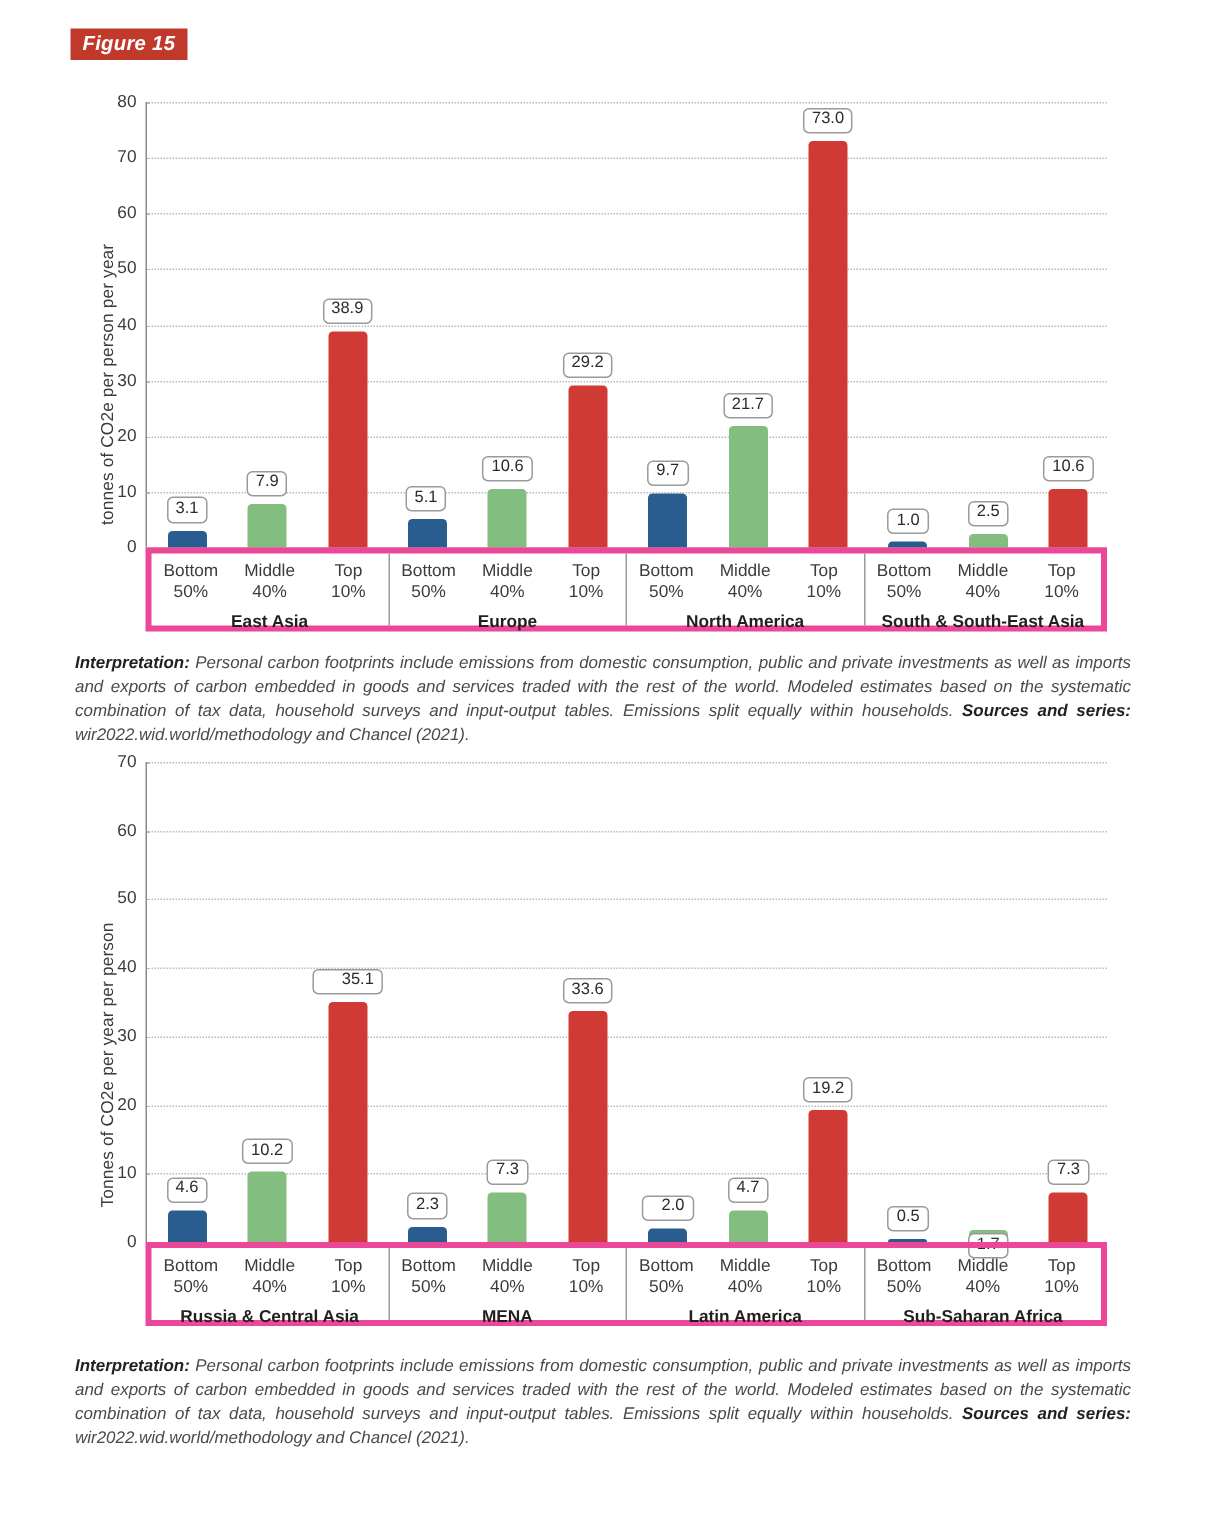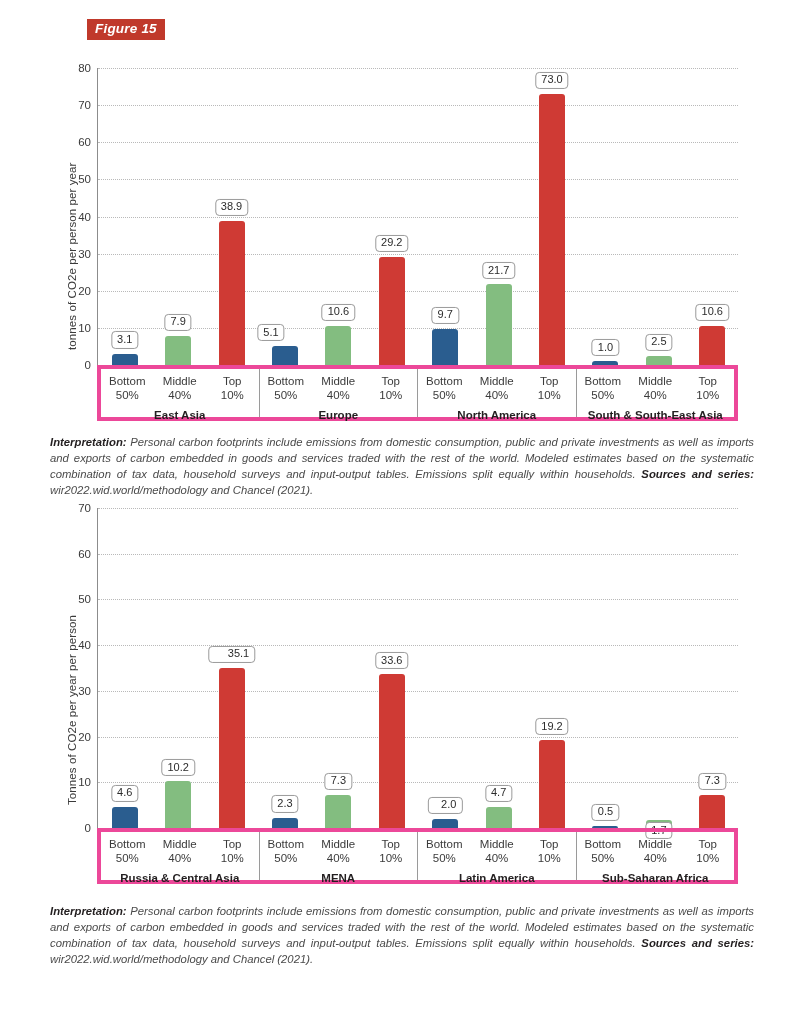"Figure 15" .fig-header { margin-left: 40px -> none }
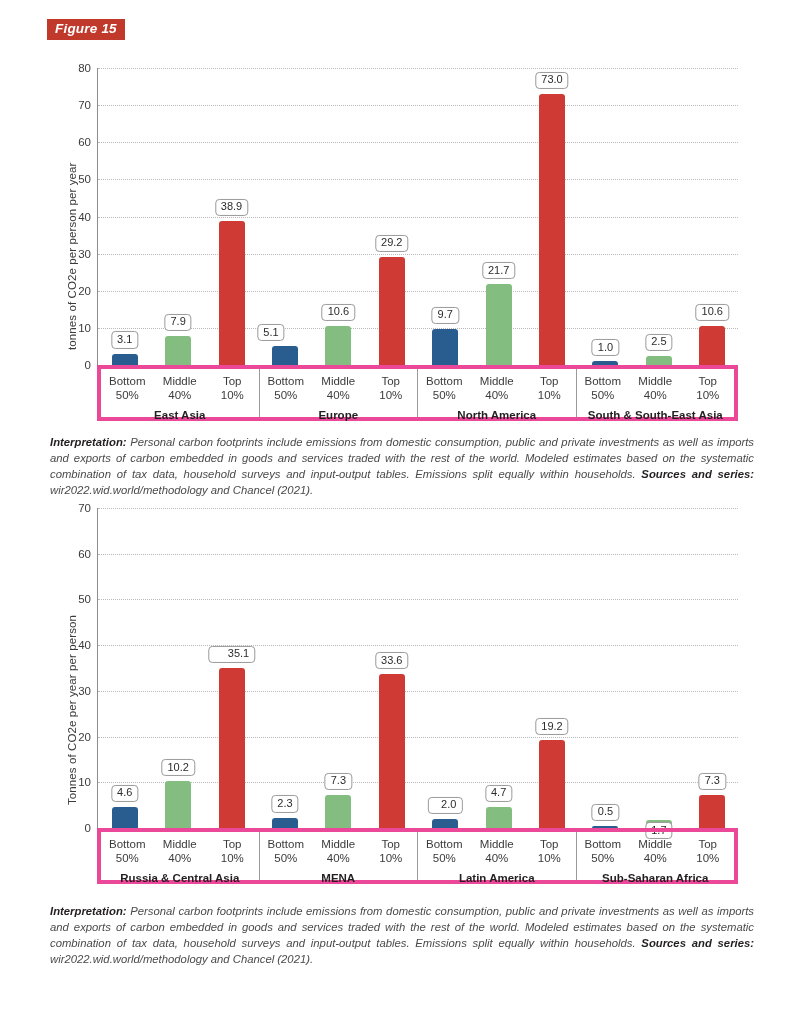"5.1" div.dlabel { left: 173px -> 186px }
